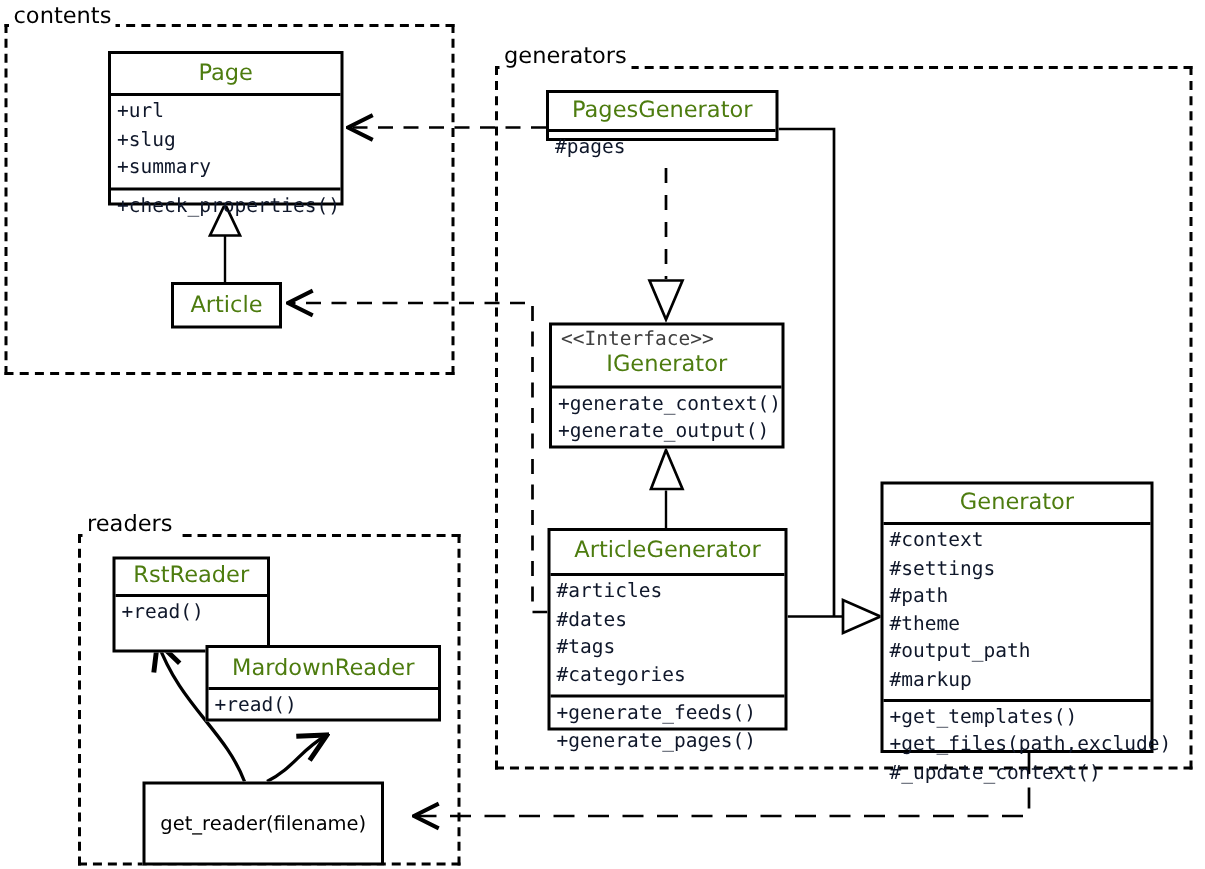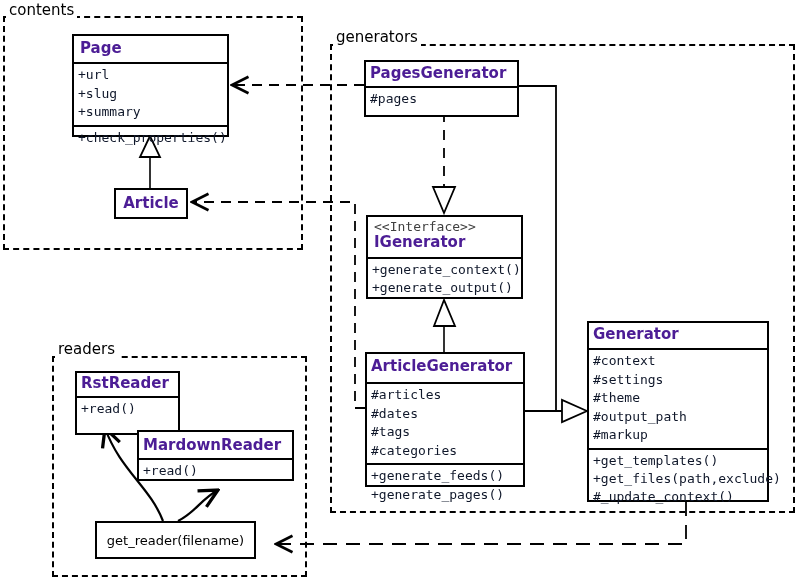"Page" .cls-name { color: #4c1d95 -> #4d7c0f; font-weight: bold -> normal; text-align: none -> center }
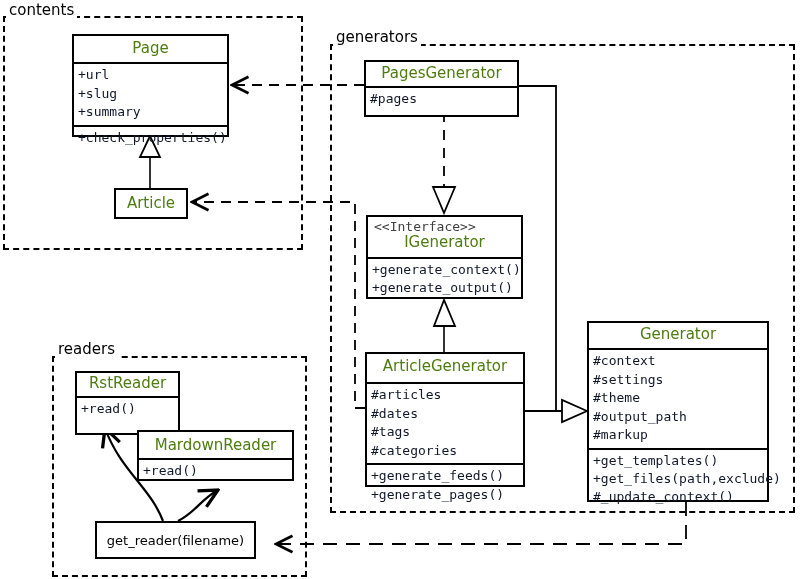"PagesGenerator" div.uml-class { height: 57px -> 34px }
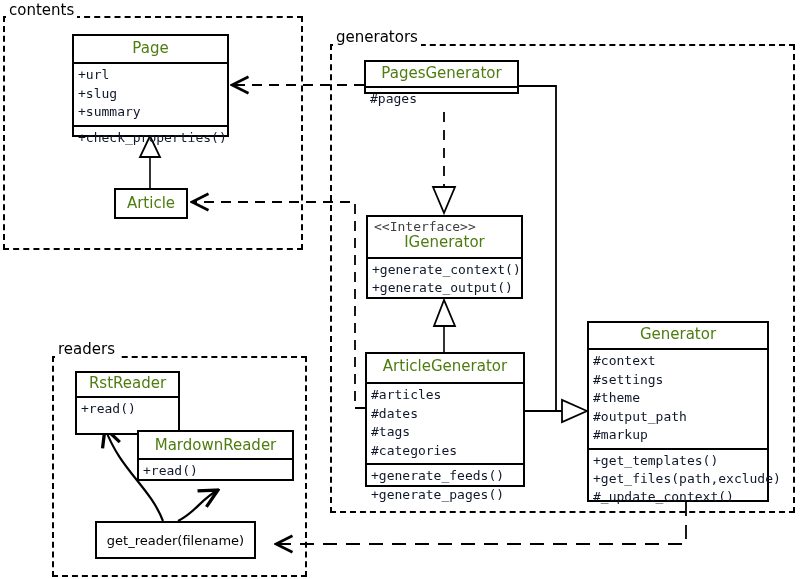"#path" div { html: none -> <div>#path</div> }
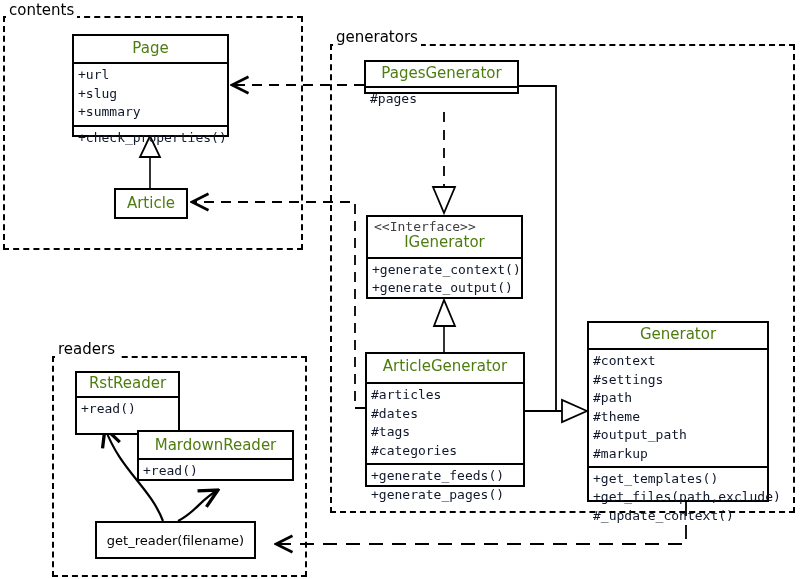"get_reader(filename)" div.plain-box { height: 38px -> 56px }
